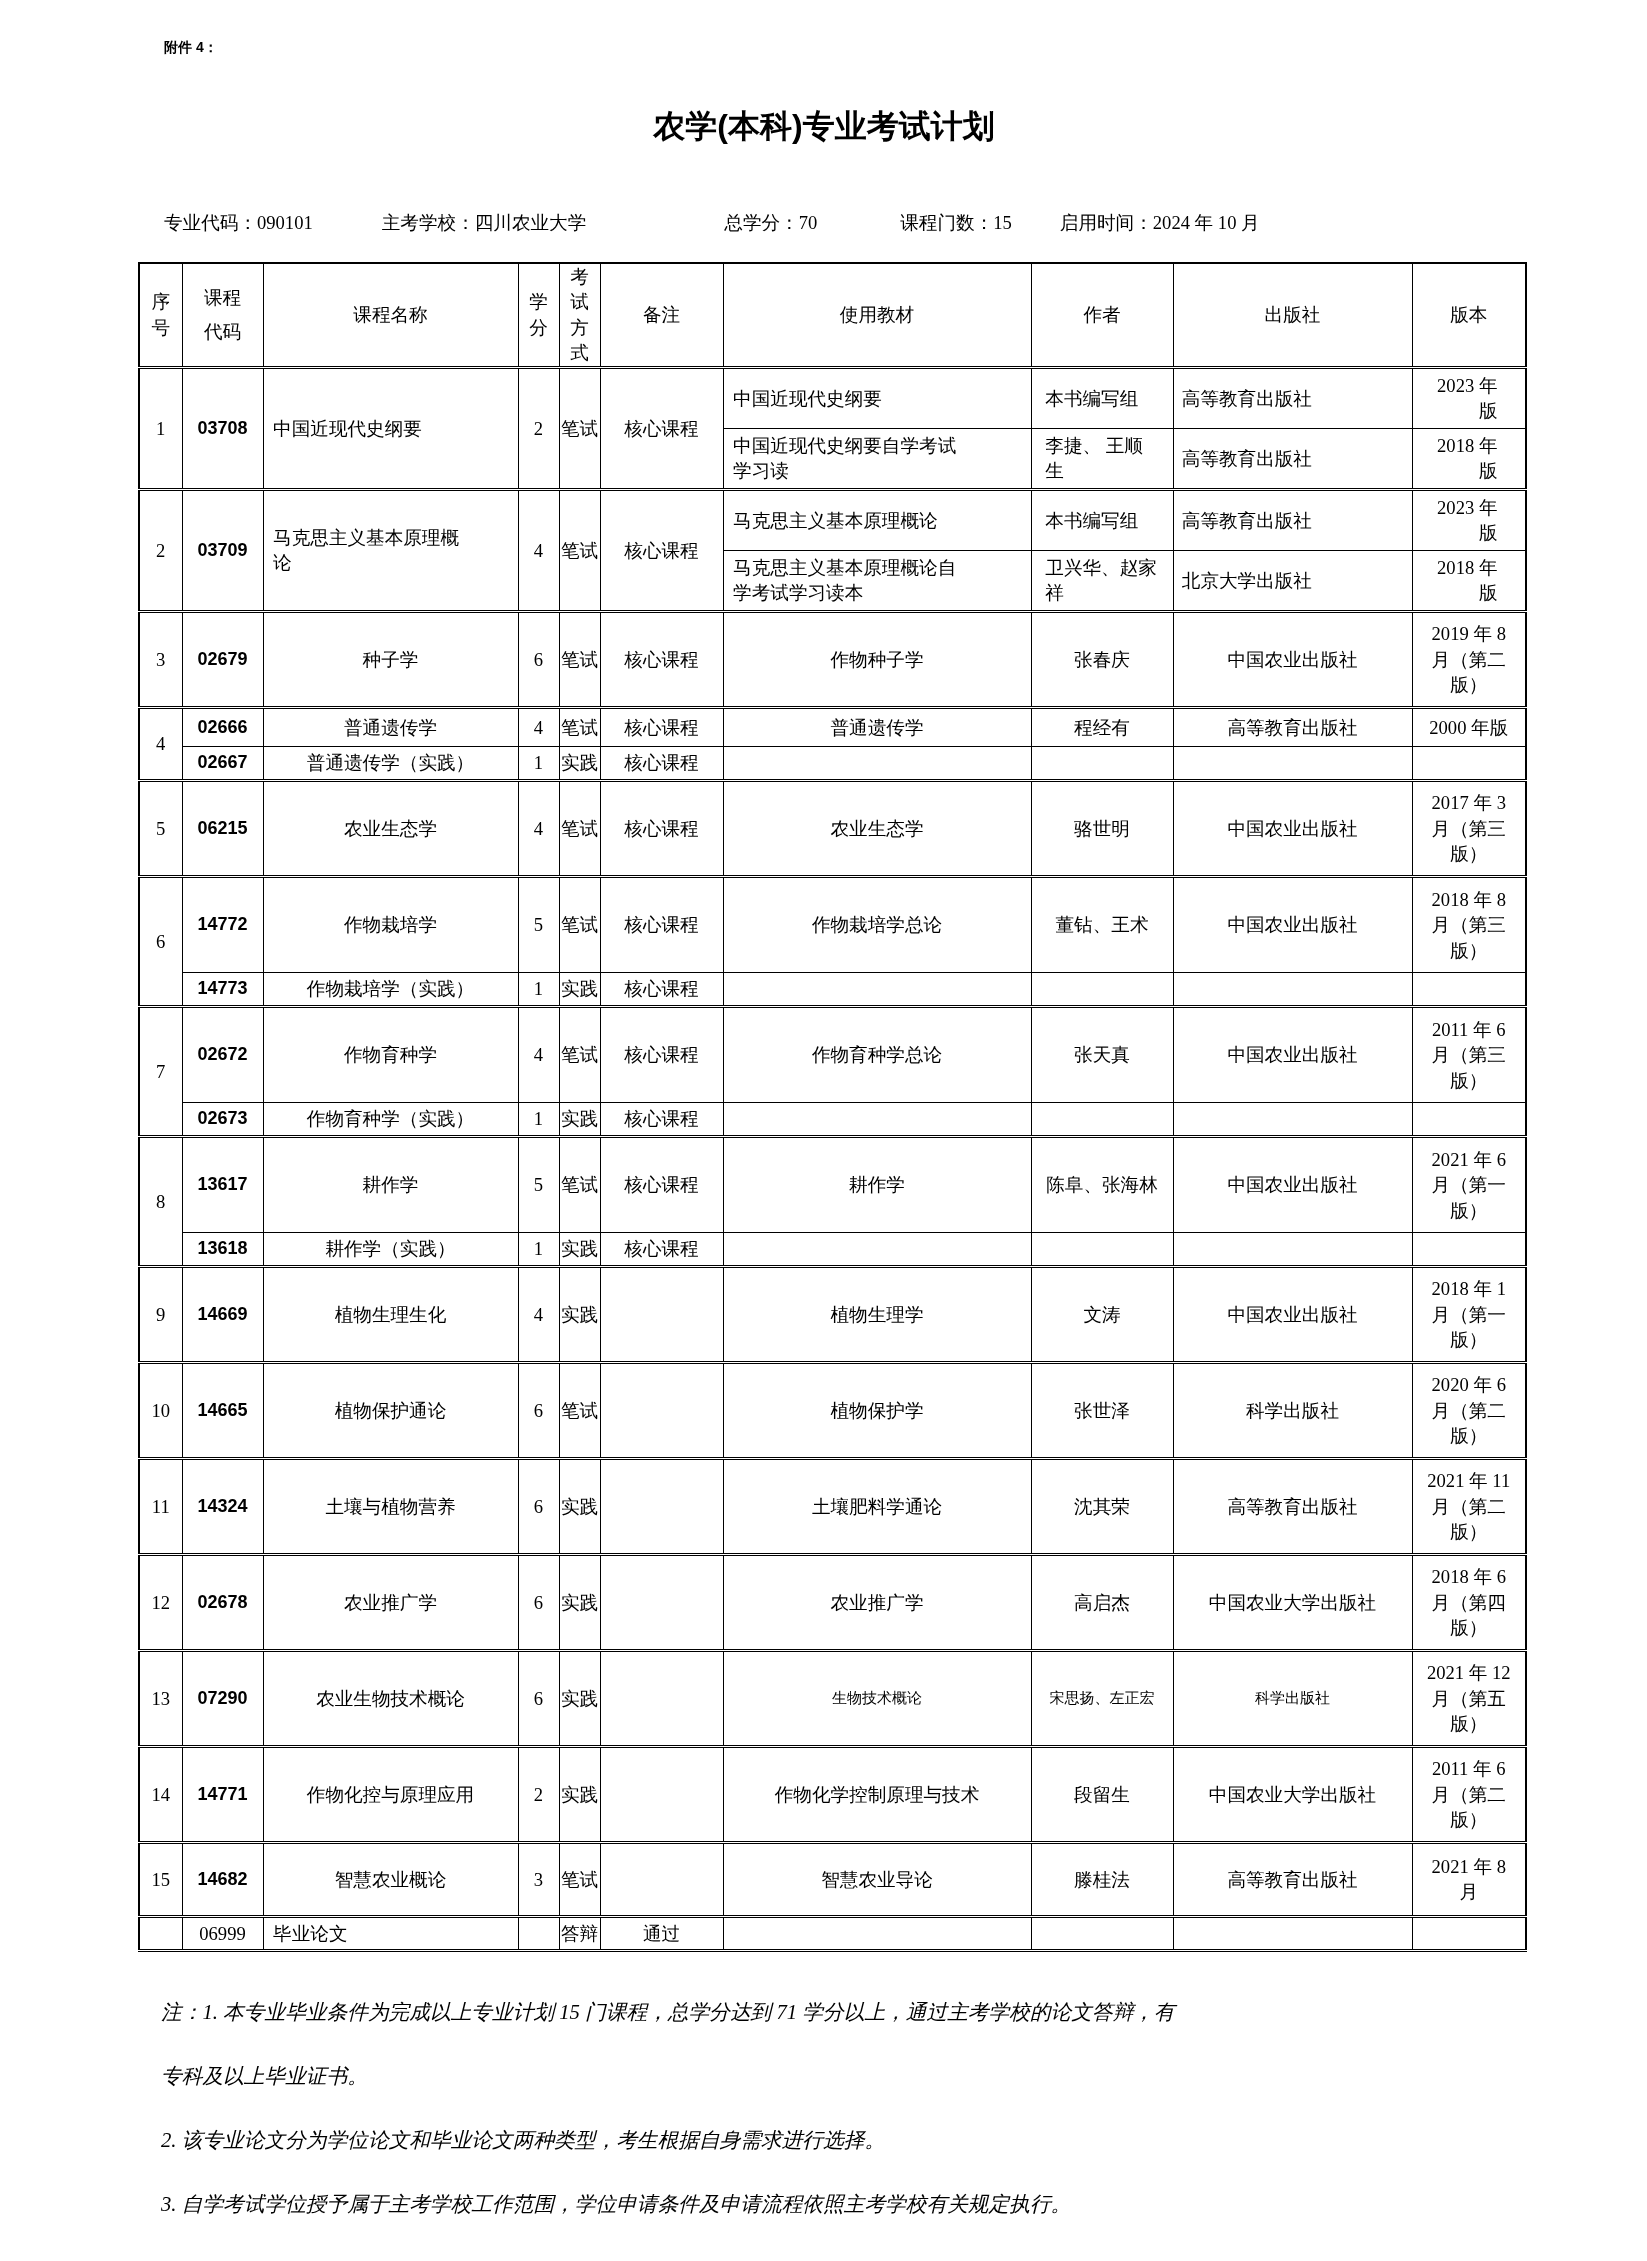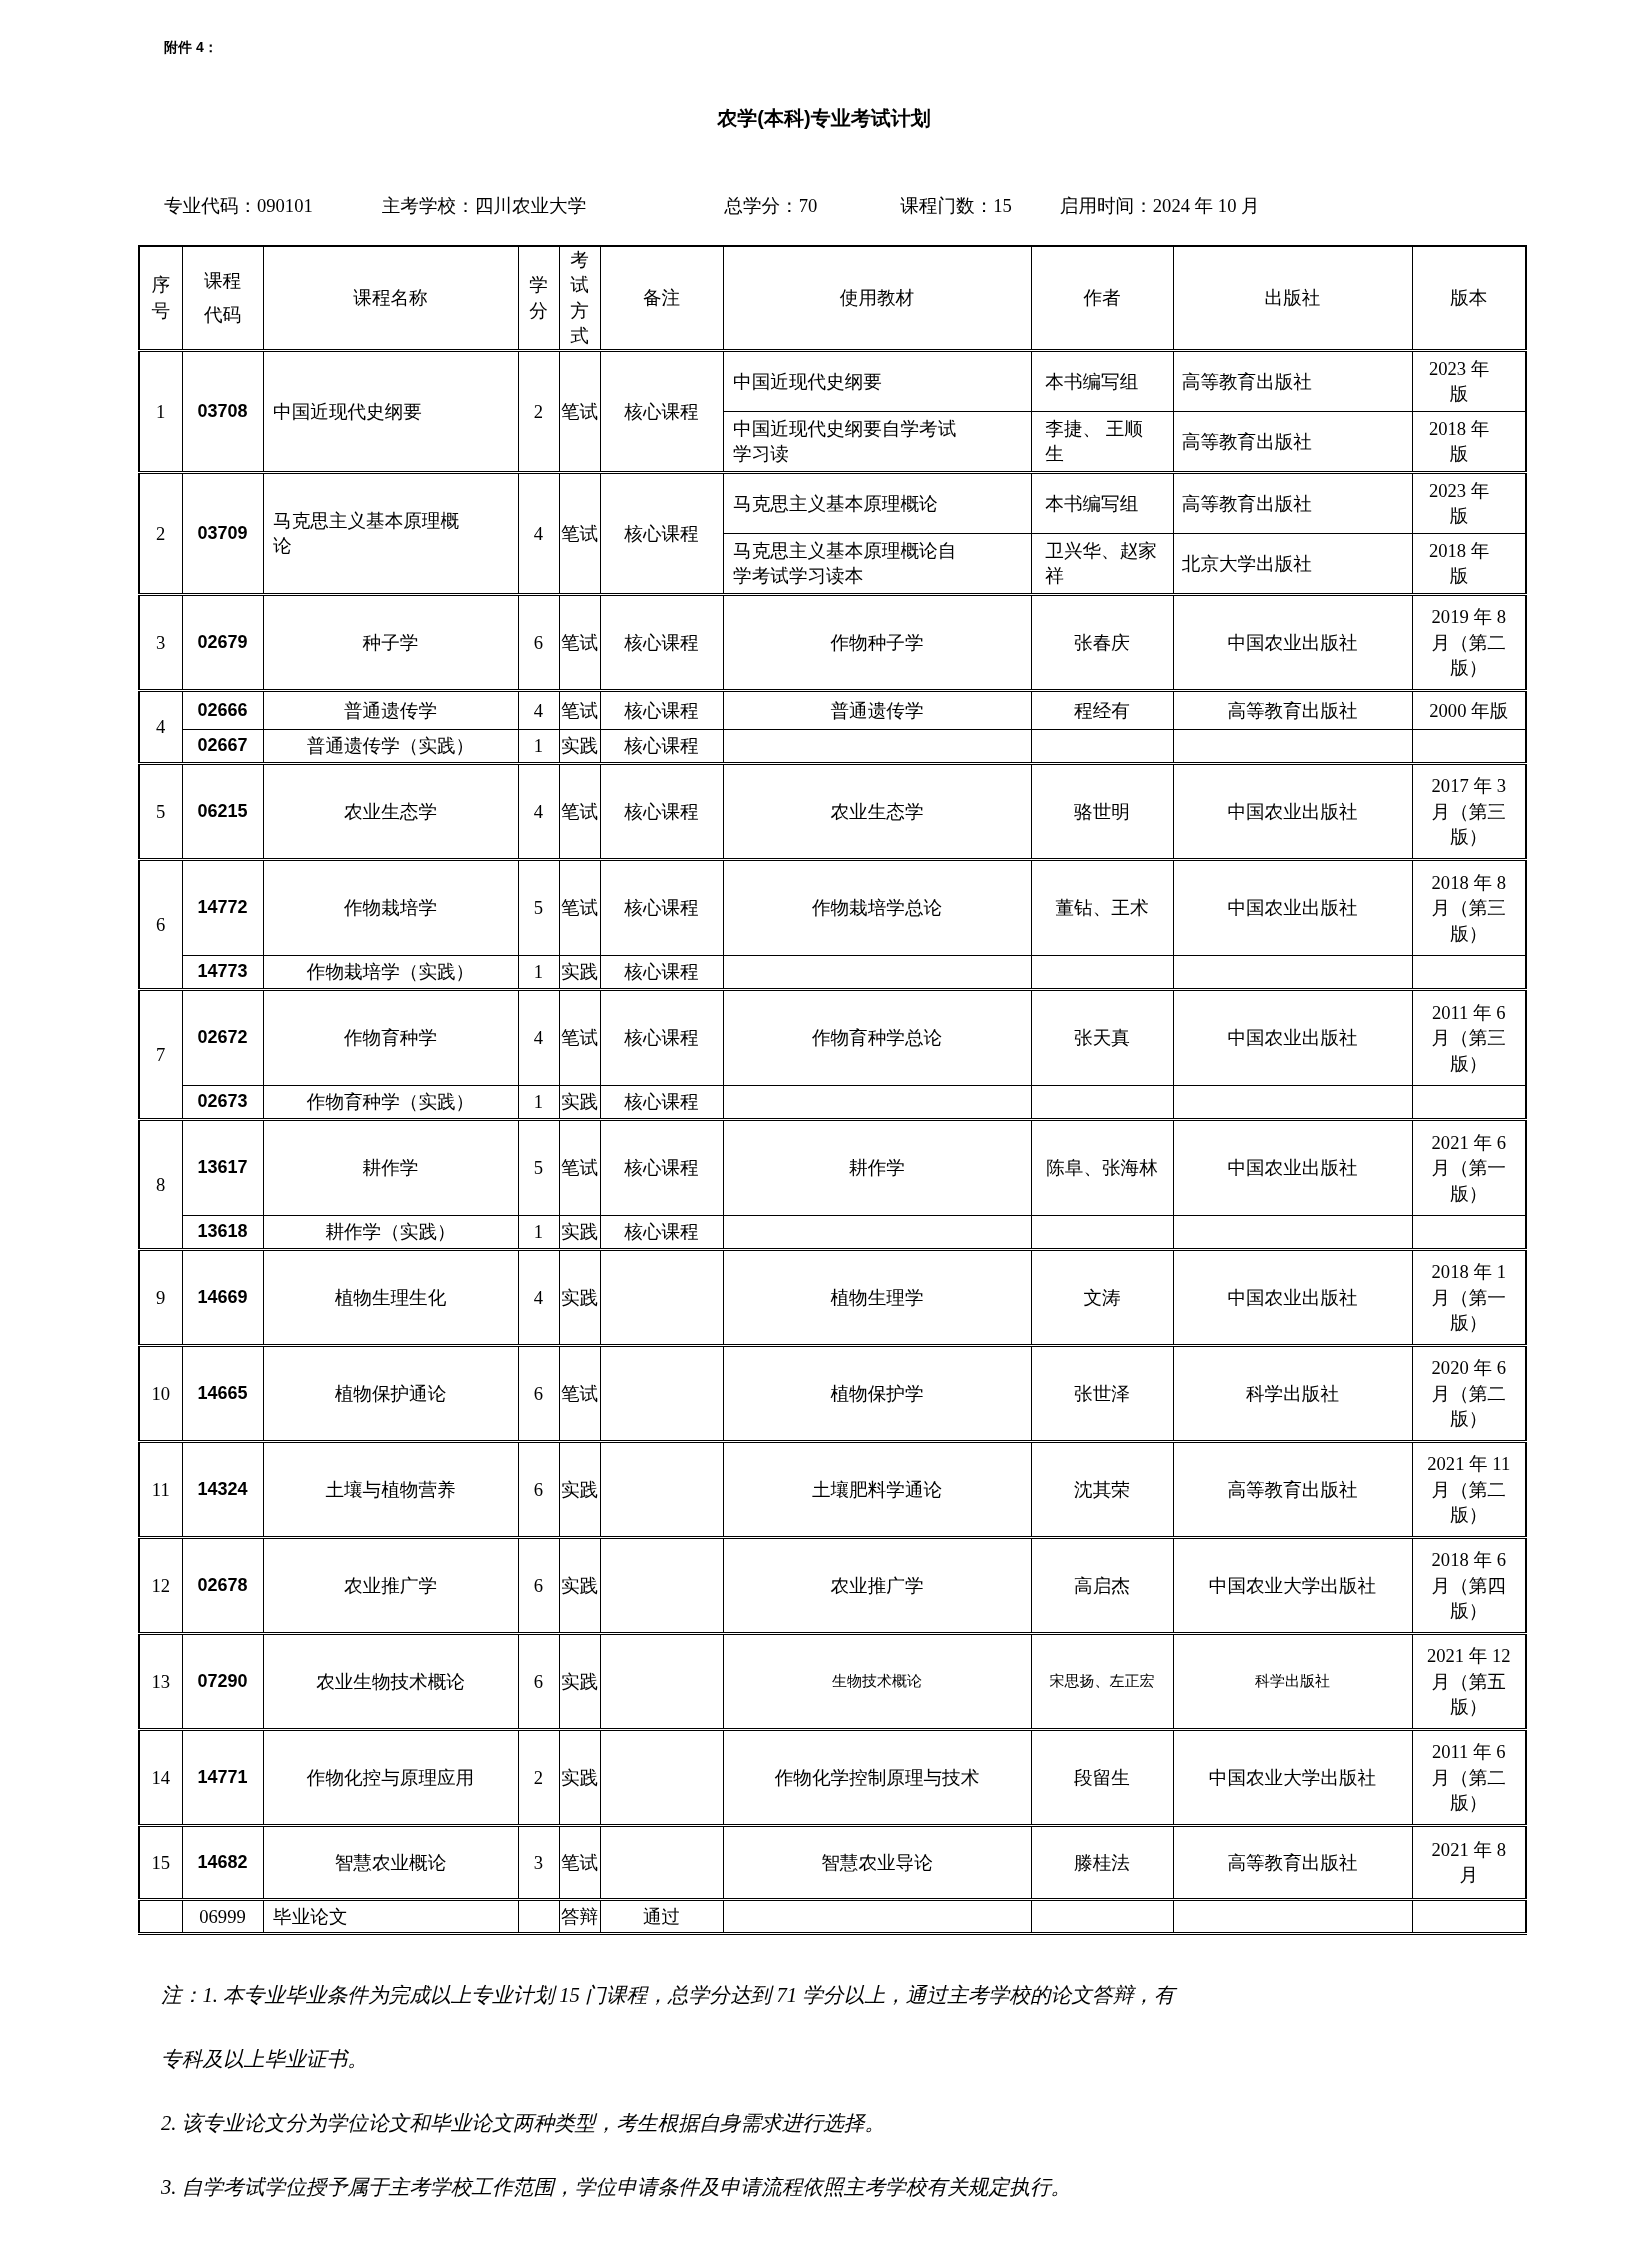"农学(本科)专业考试计划" .title { font-size: 20px -> 32px }
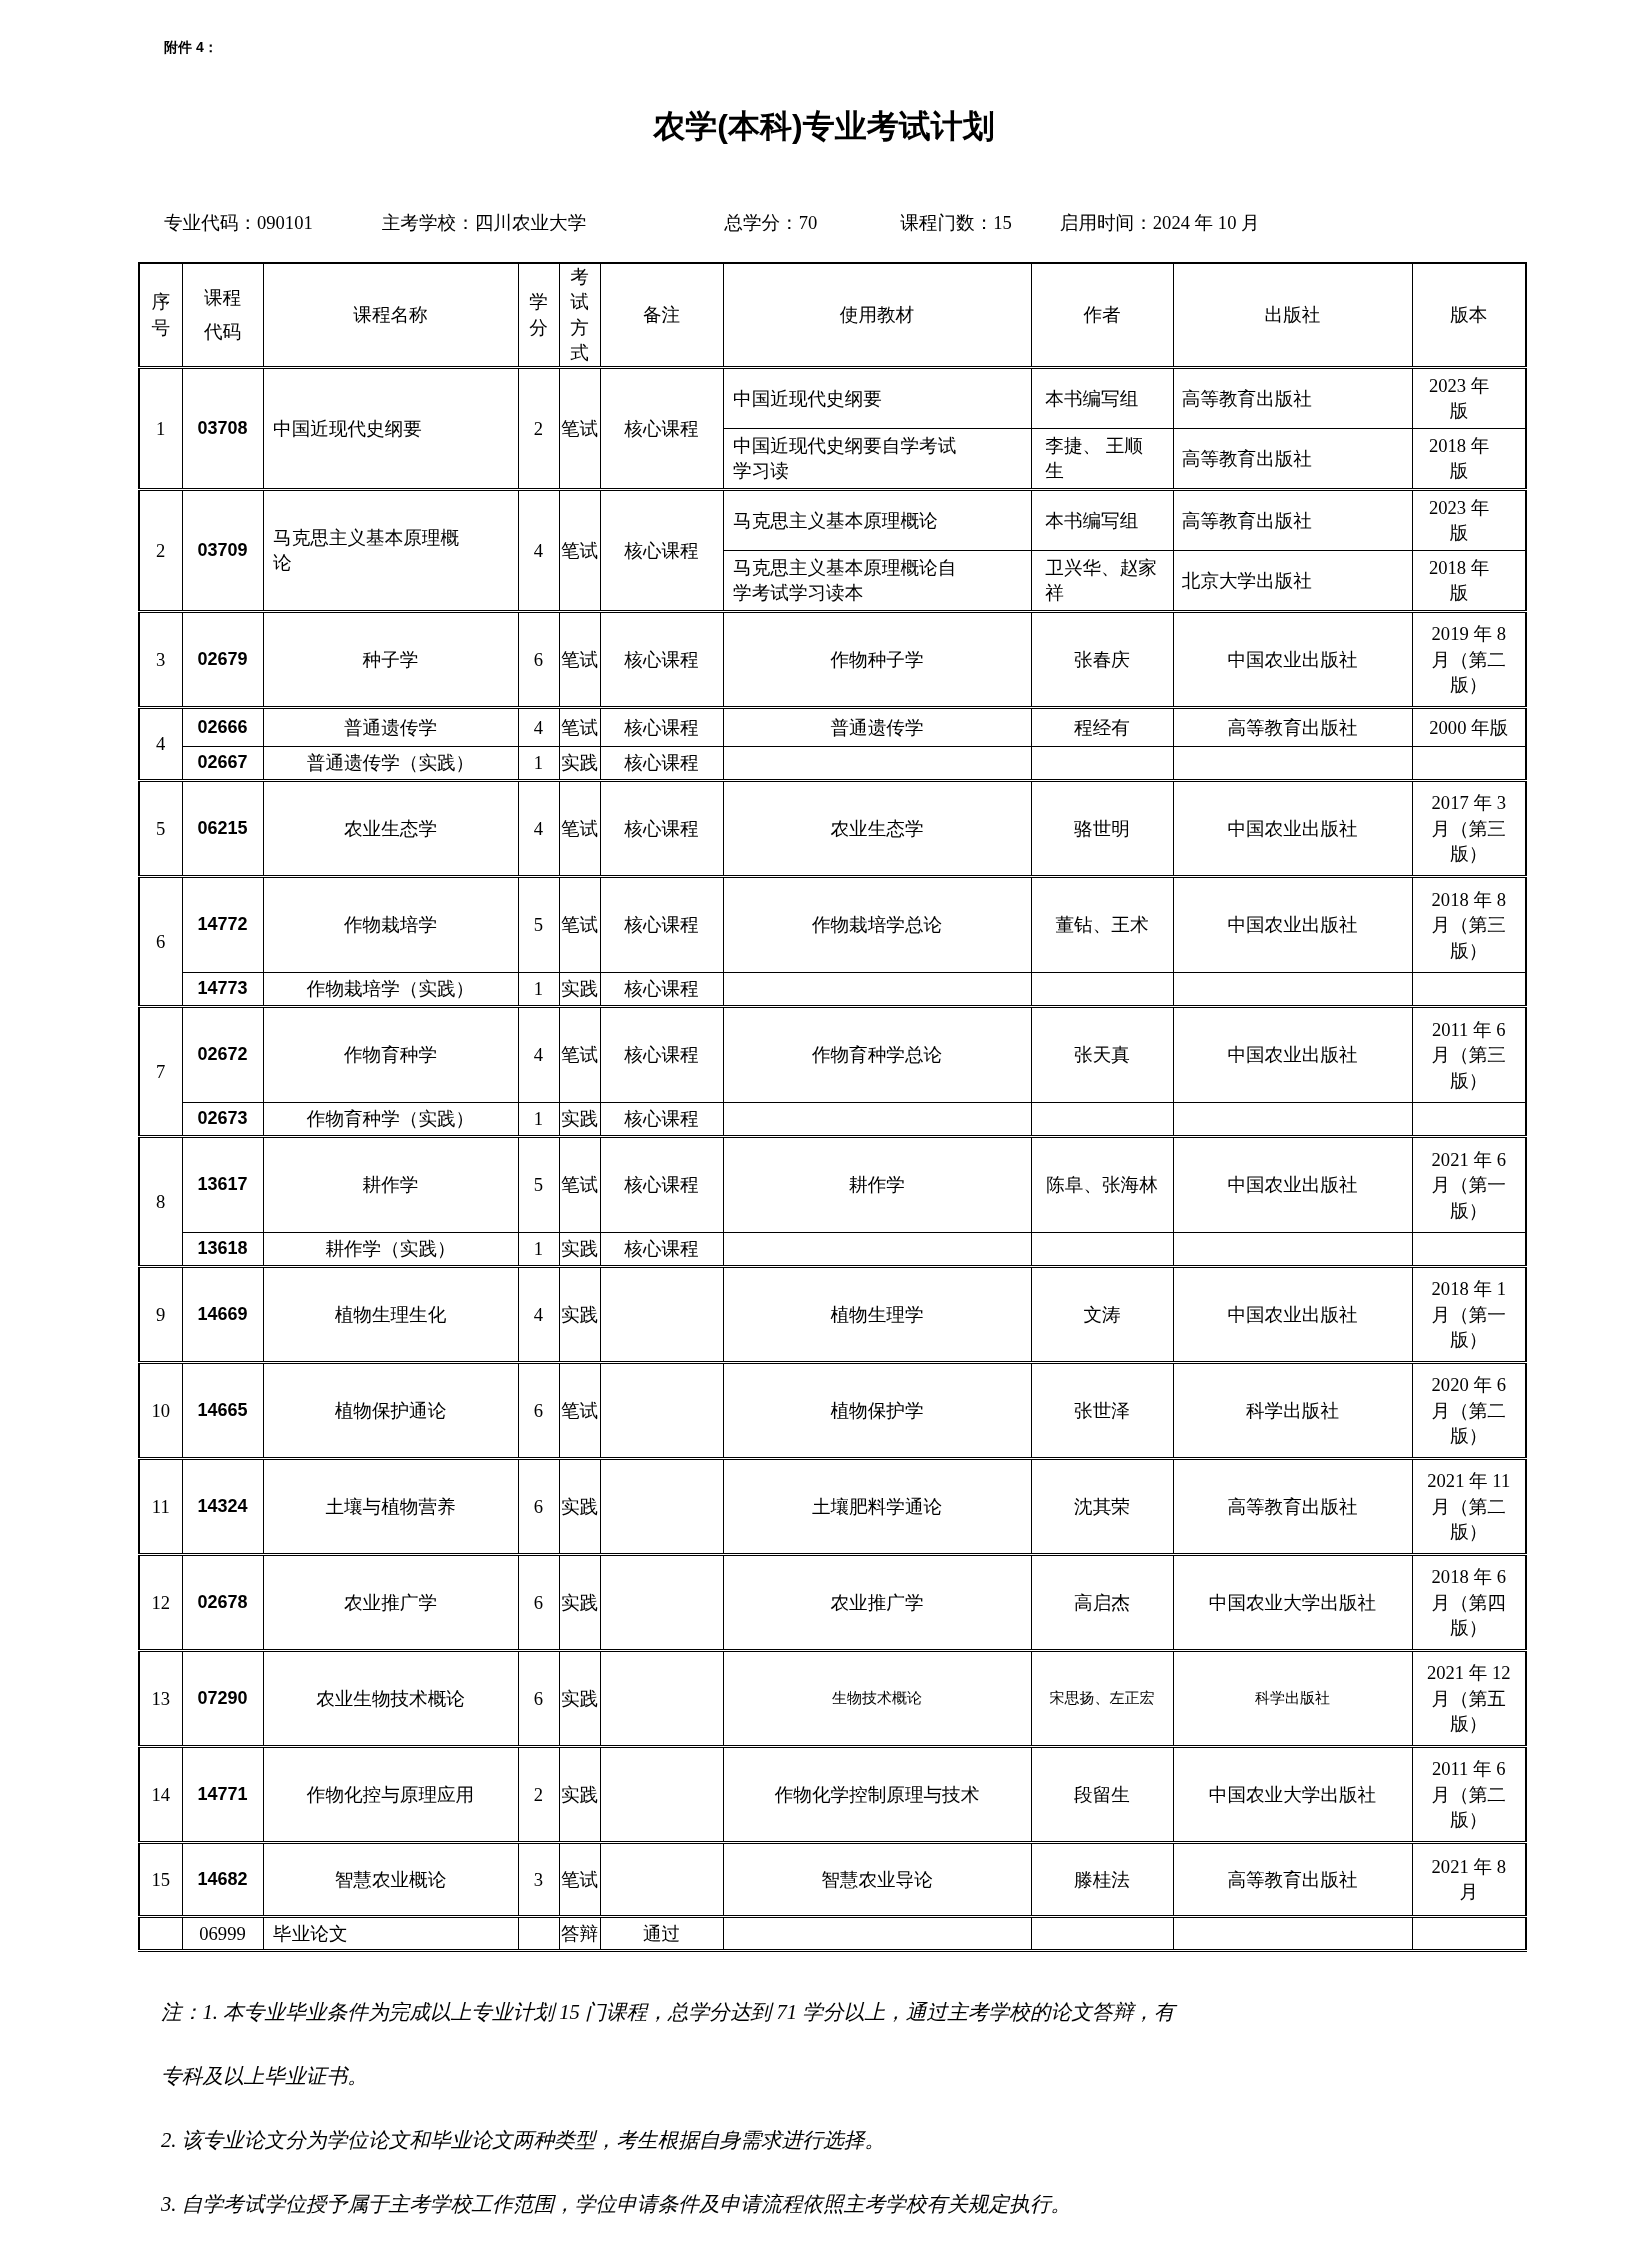"2023 年版" td.edition.al { text-align: center -> right }
